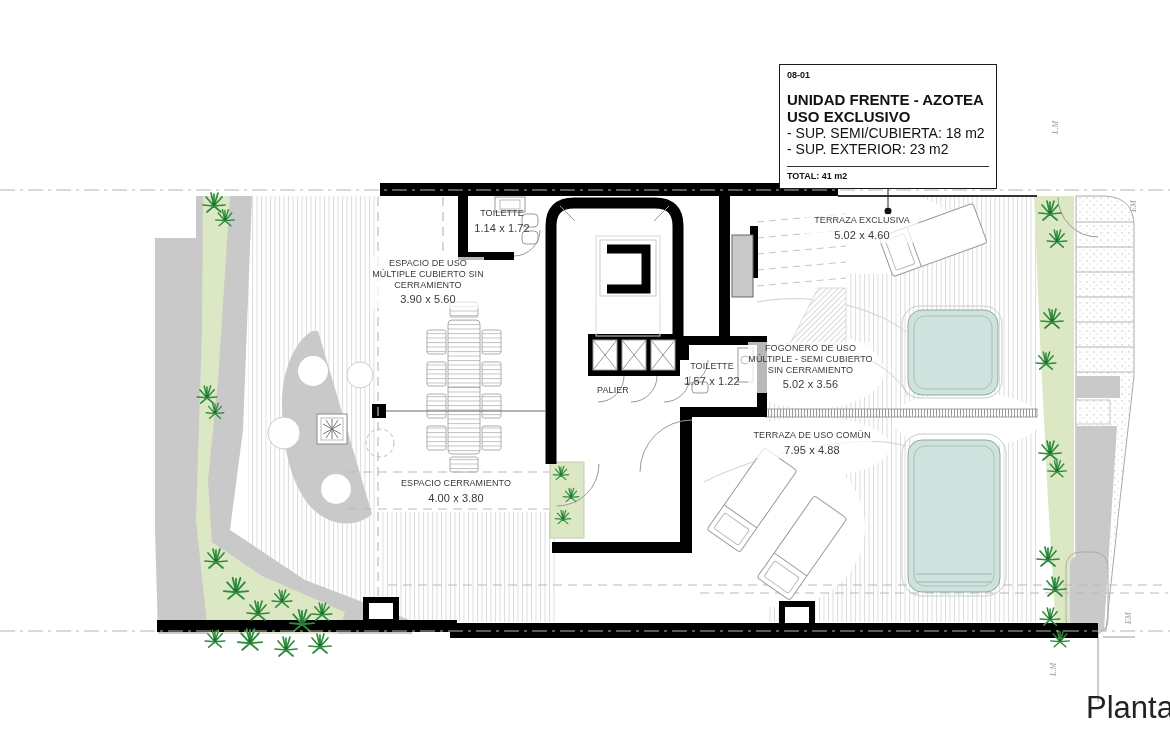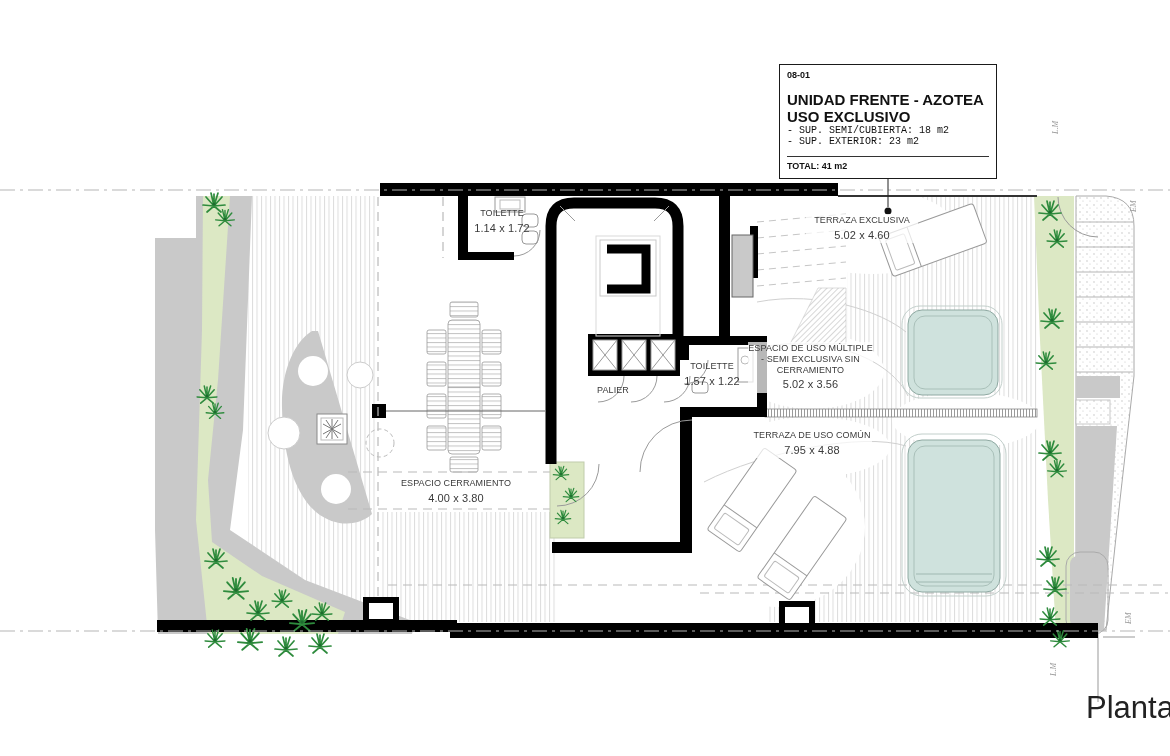"- SUP. SEMI/CUBIERTA: 18 m2" .info-line { font-family: Liberation Mono, monospace -> none; font-size: 10px -> 14px }
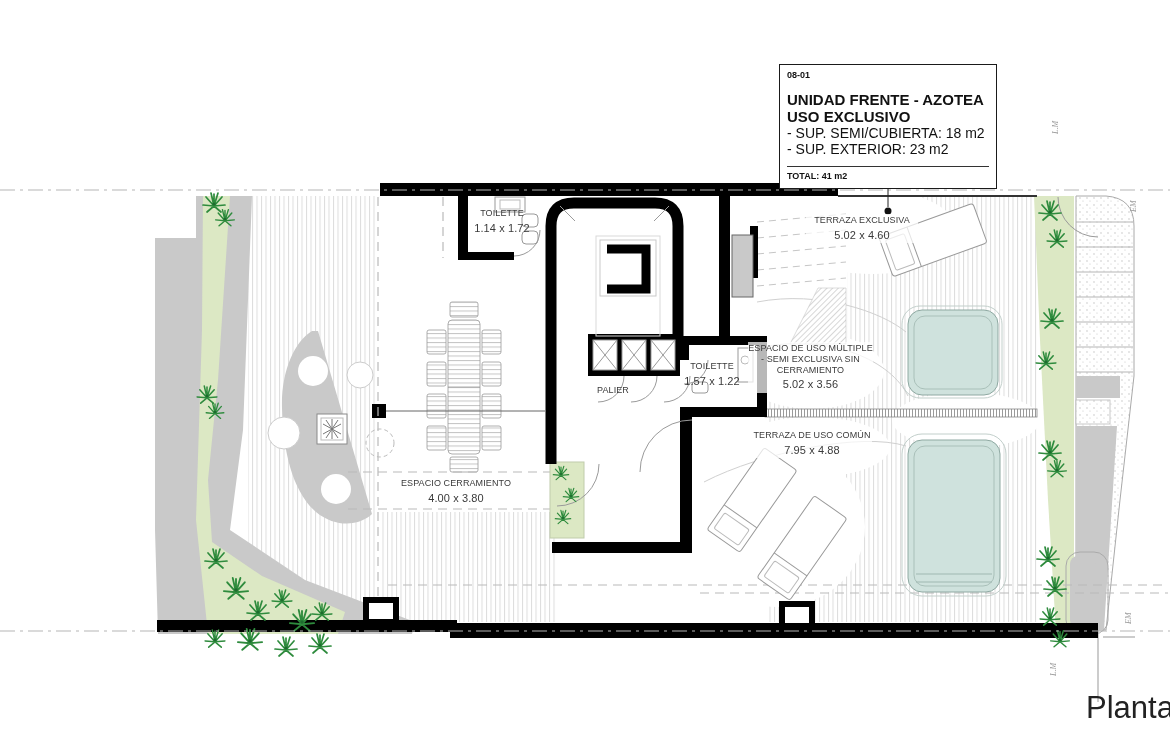"ESPACIO DE USO MÚLTIPLE CUBIERTO" div.label { html: none -> <div> <div>ESPACIO DE USO MÚLTIPLE CUBIERTO SIN CERRAMIENTO</div> <div>3.90 x 5.60</div> </div> }
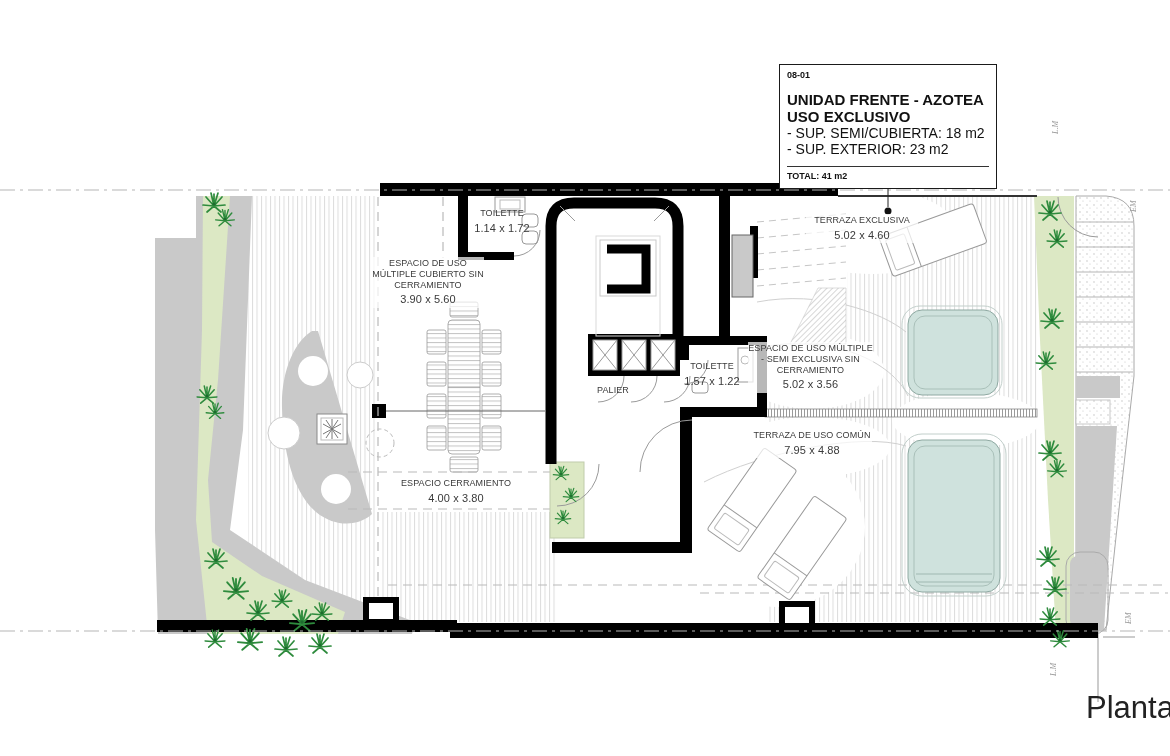"ESPACIO DE USO MÚLTIPLE -" div.room-name { text: ESPACIO DE USO MÚLTIPLE - SEMI EXCLUSIVA -> FOGONERO DE USO MÚLTIPLE - SEMI CUBIERTO }
